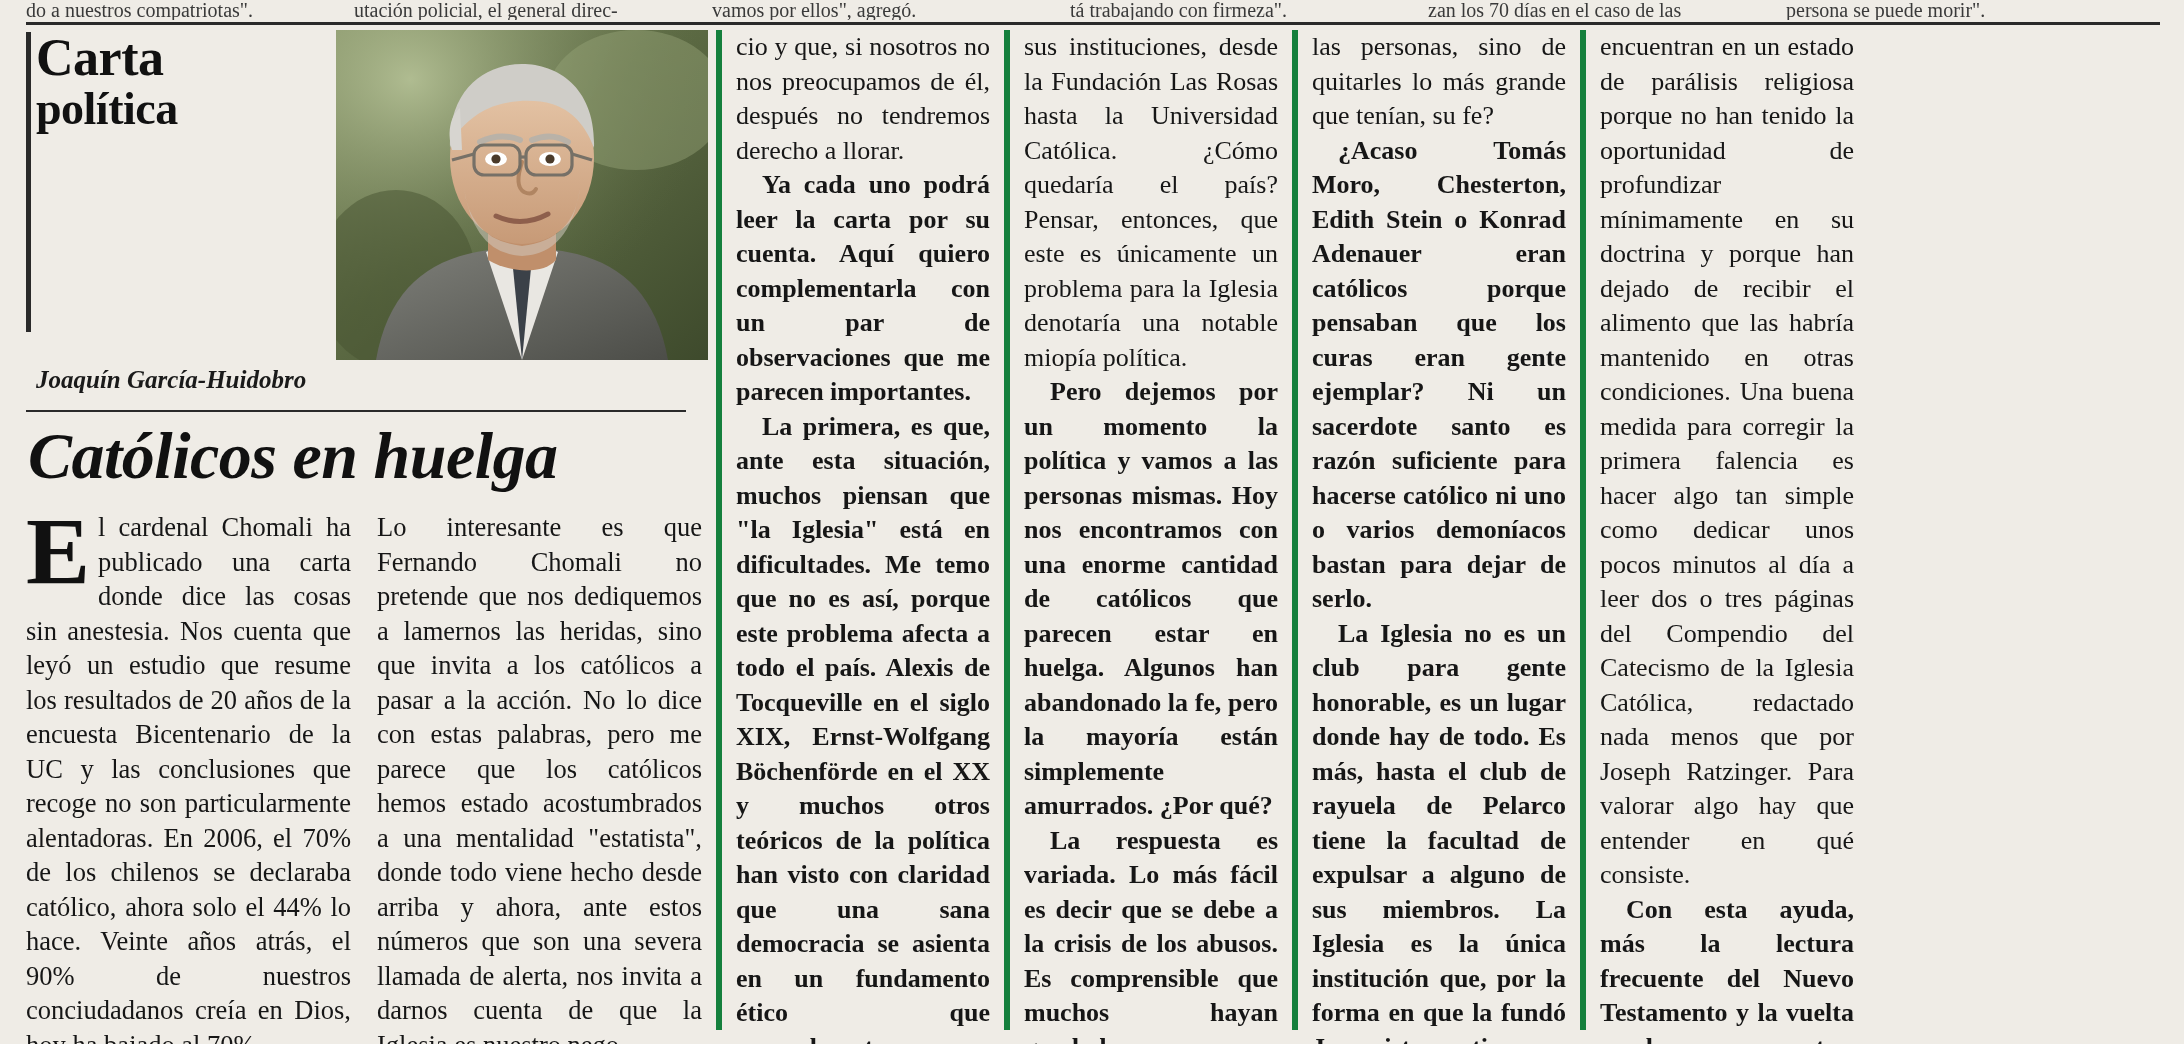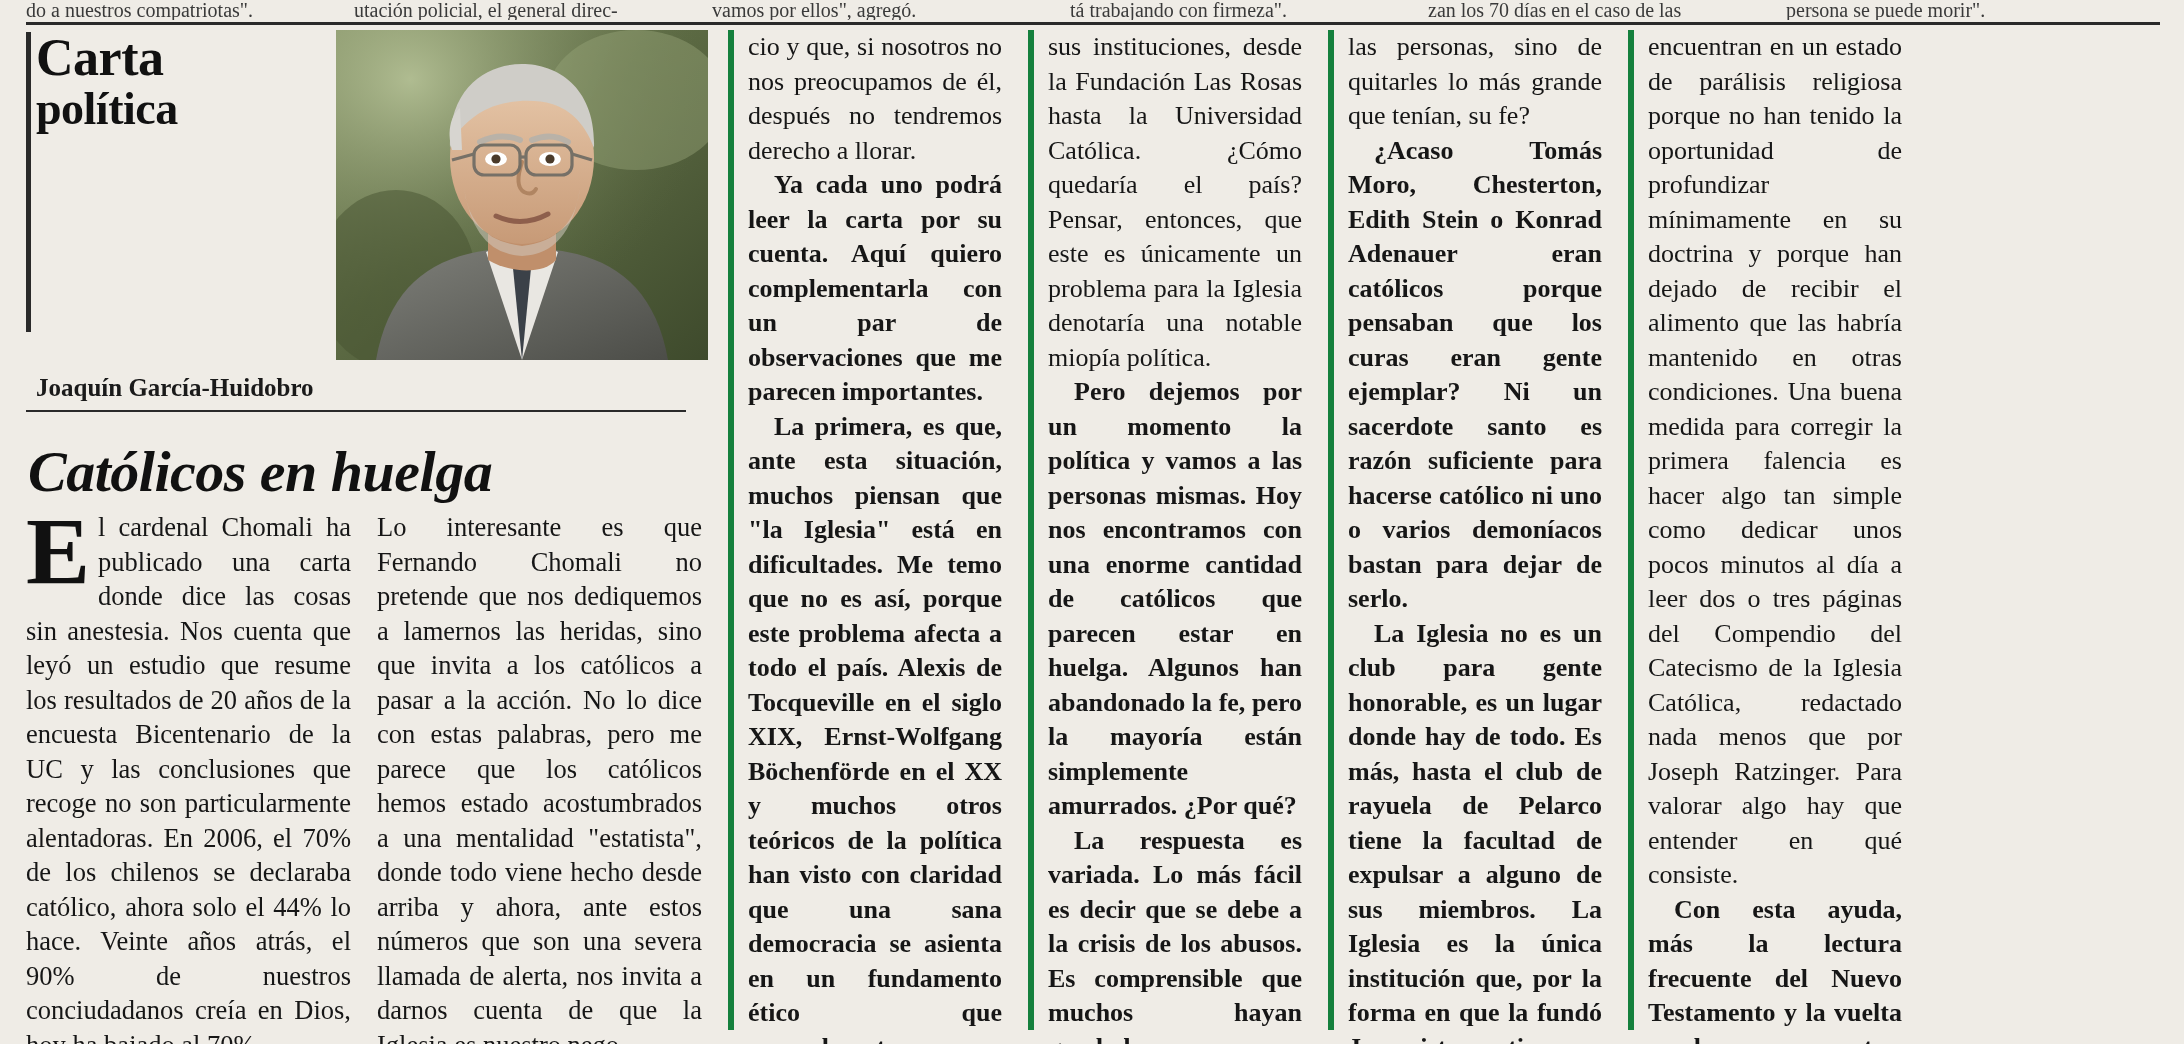"Carta" .content { gap: 12px -> 0 }
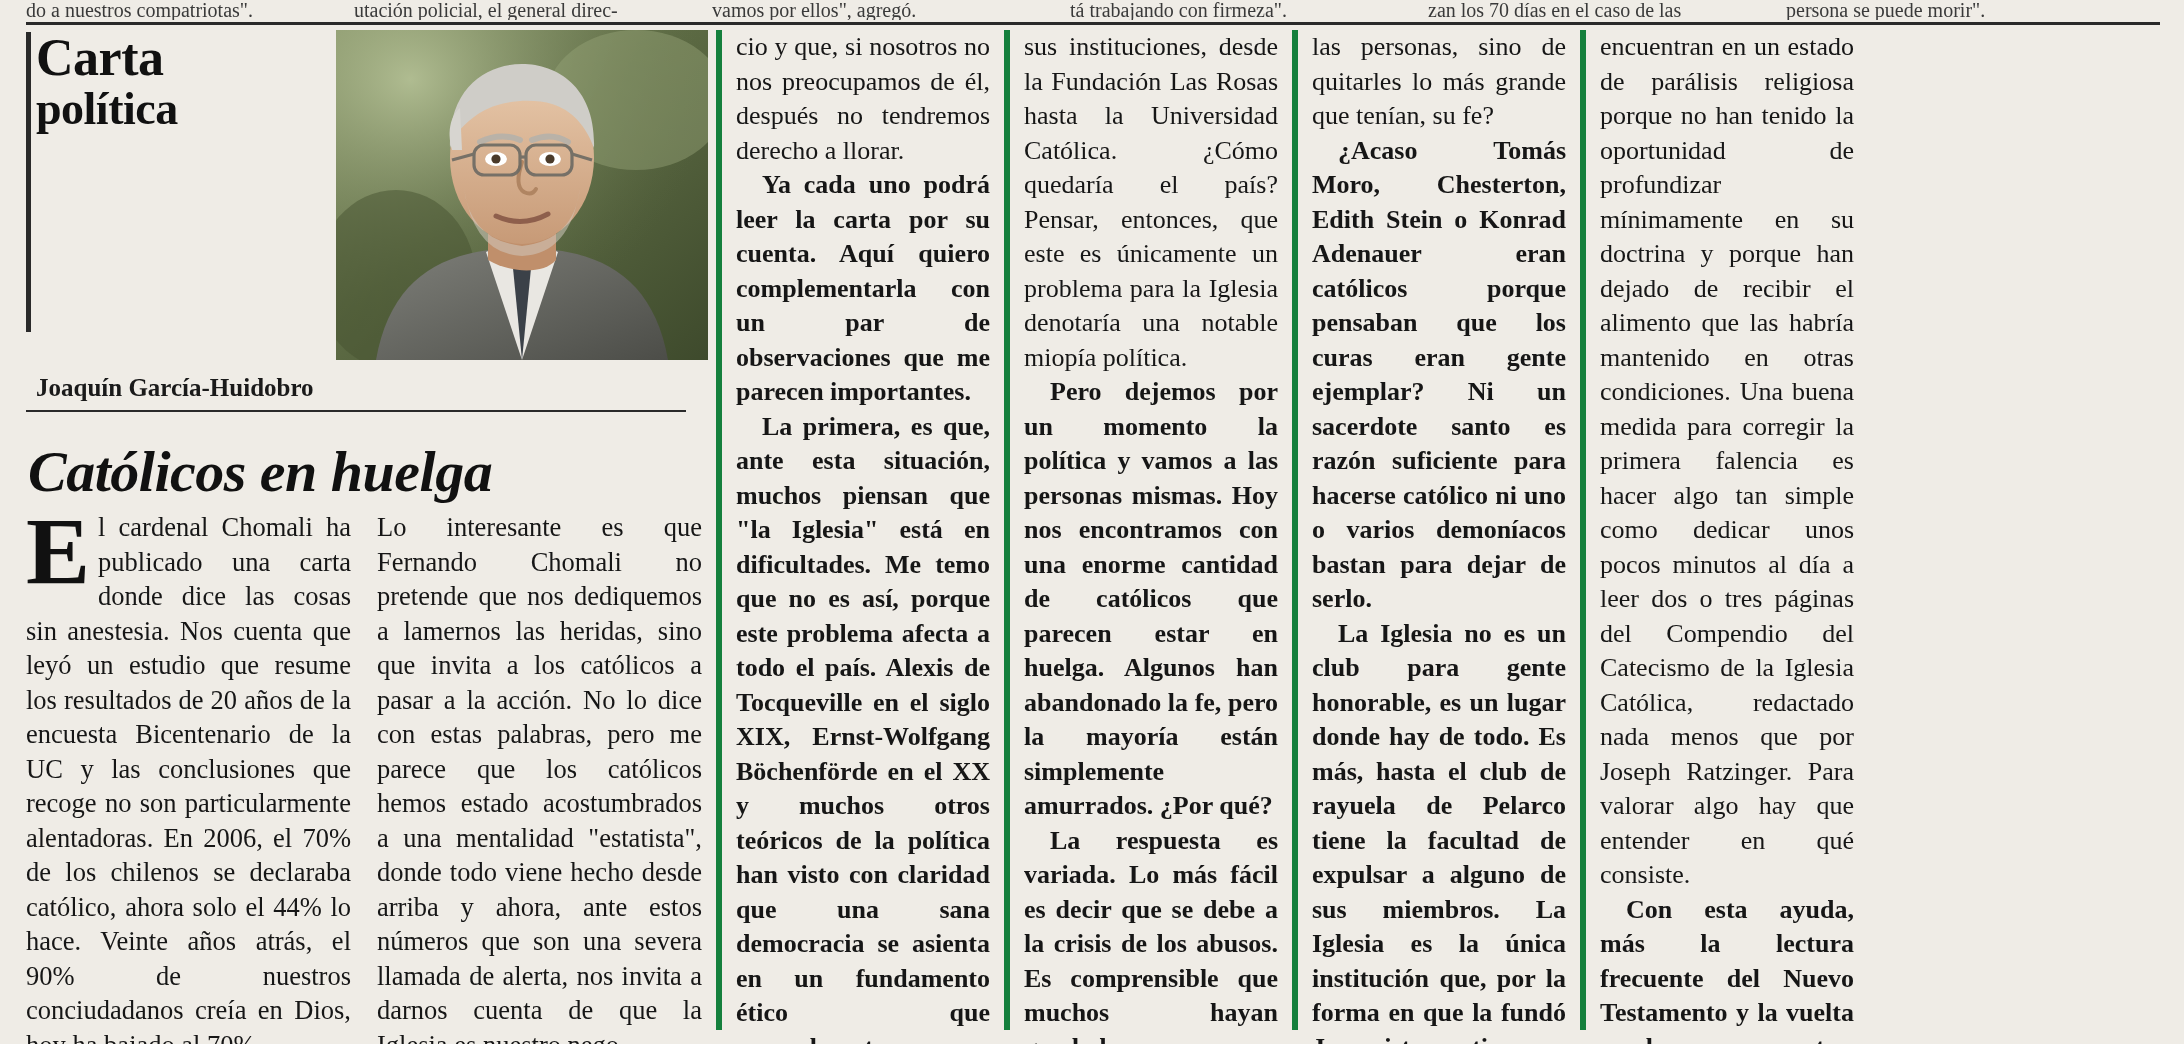"Joaquín García-Huidobro" .byline { font-style: none -> italic; top: 344px -> 336px }
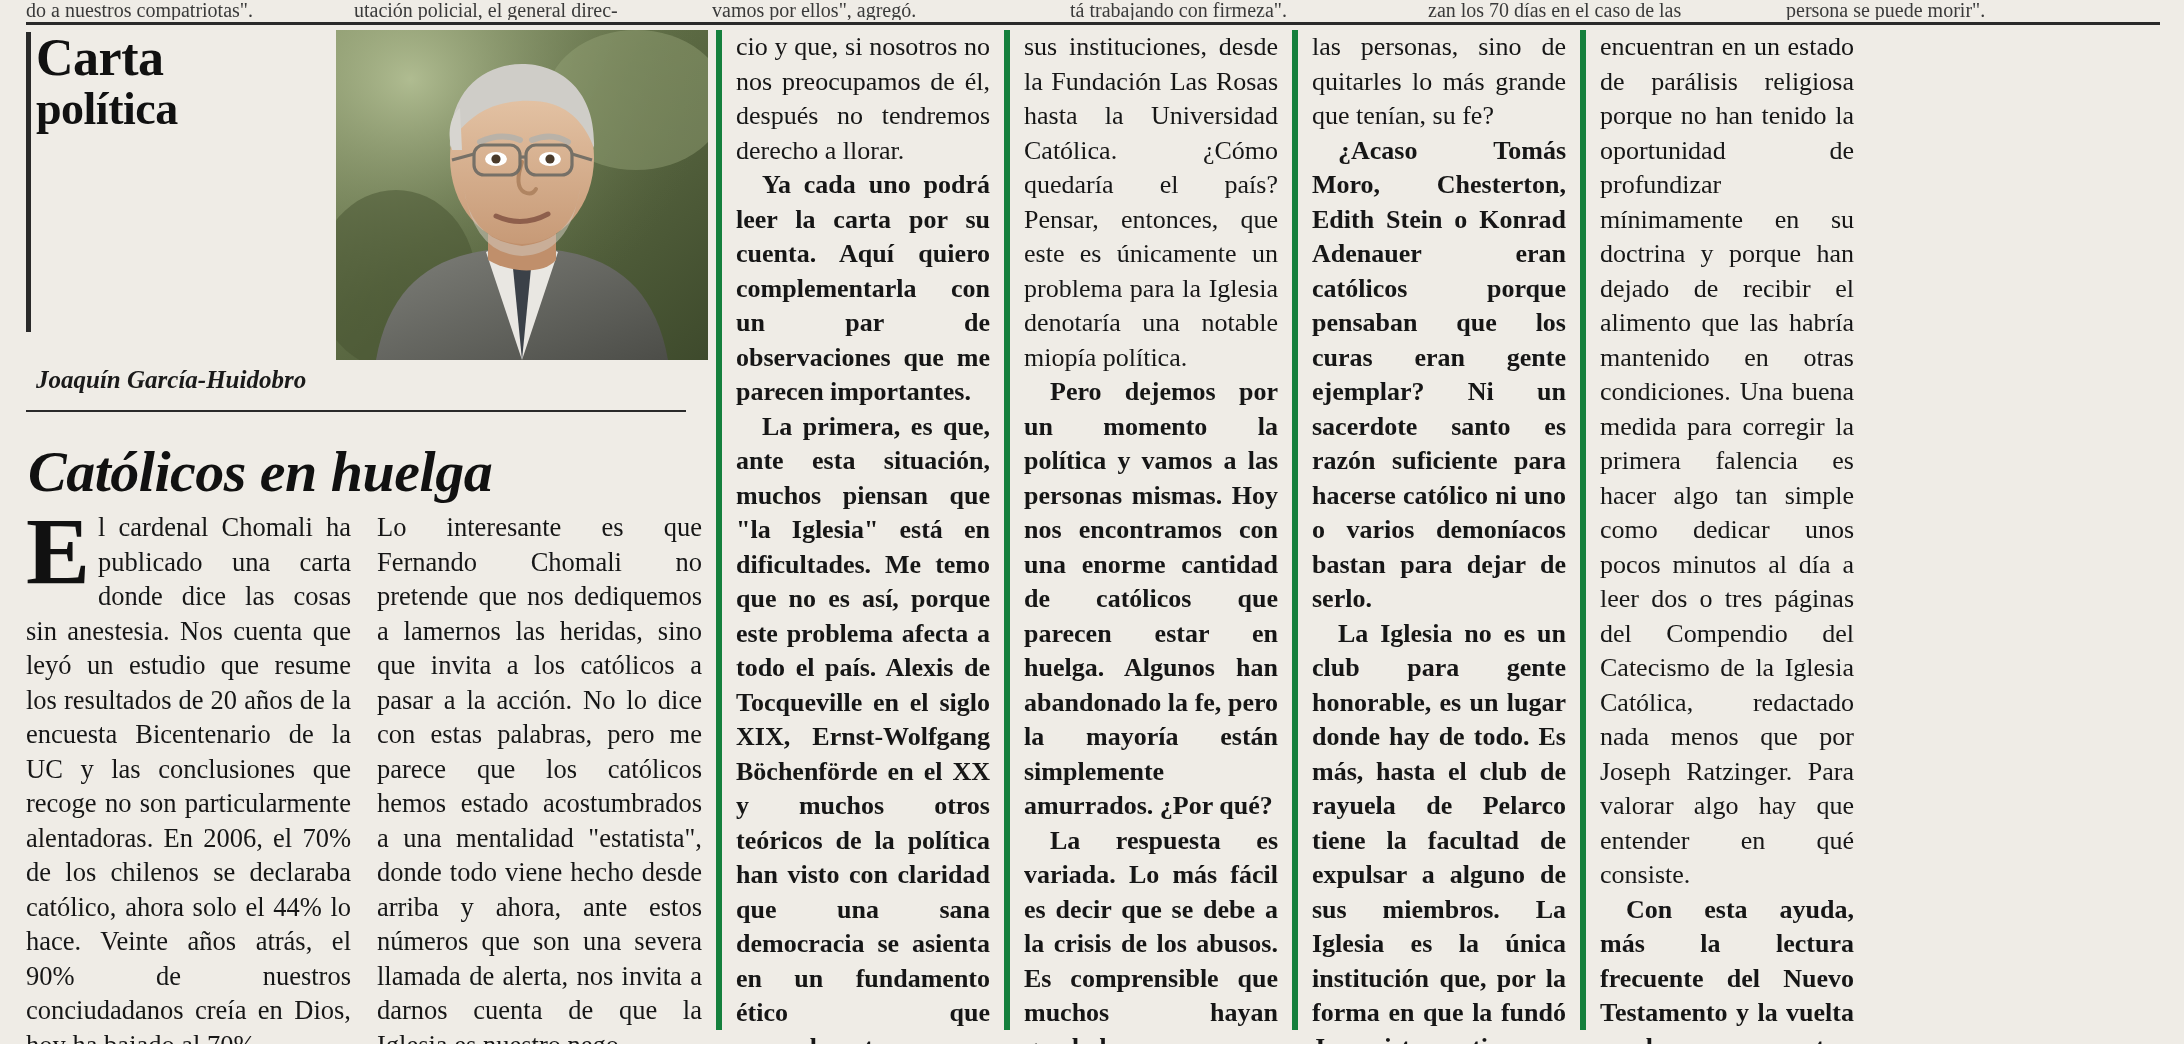"Católicos en huelga" .headline { font-size: 58px -> 66px; top: 412px -> 396px }
